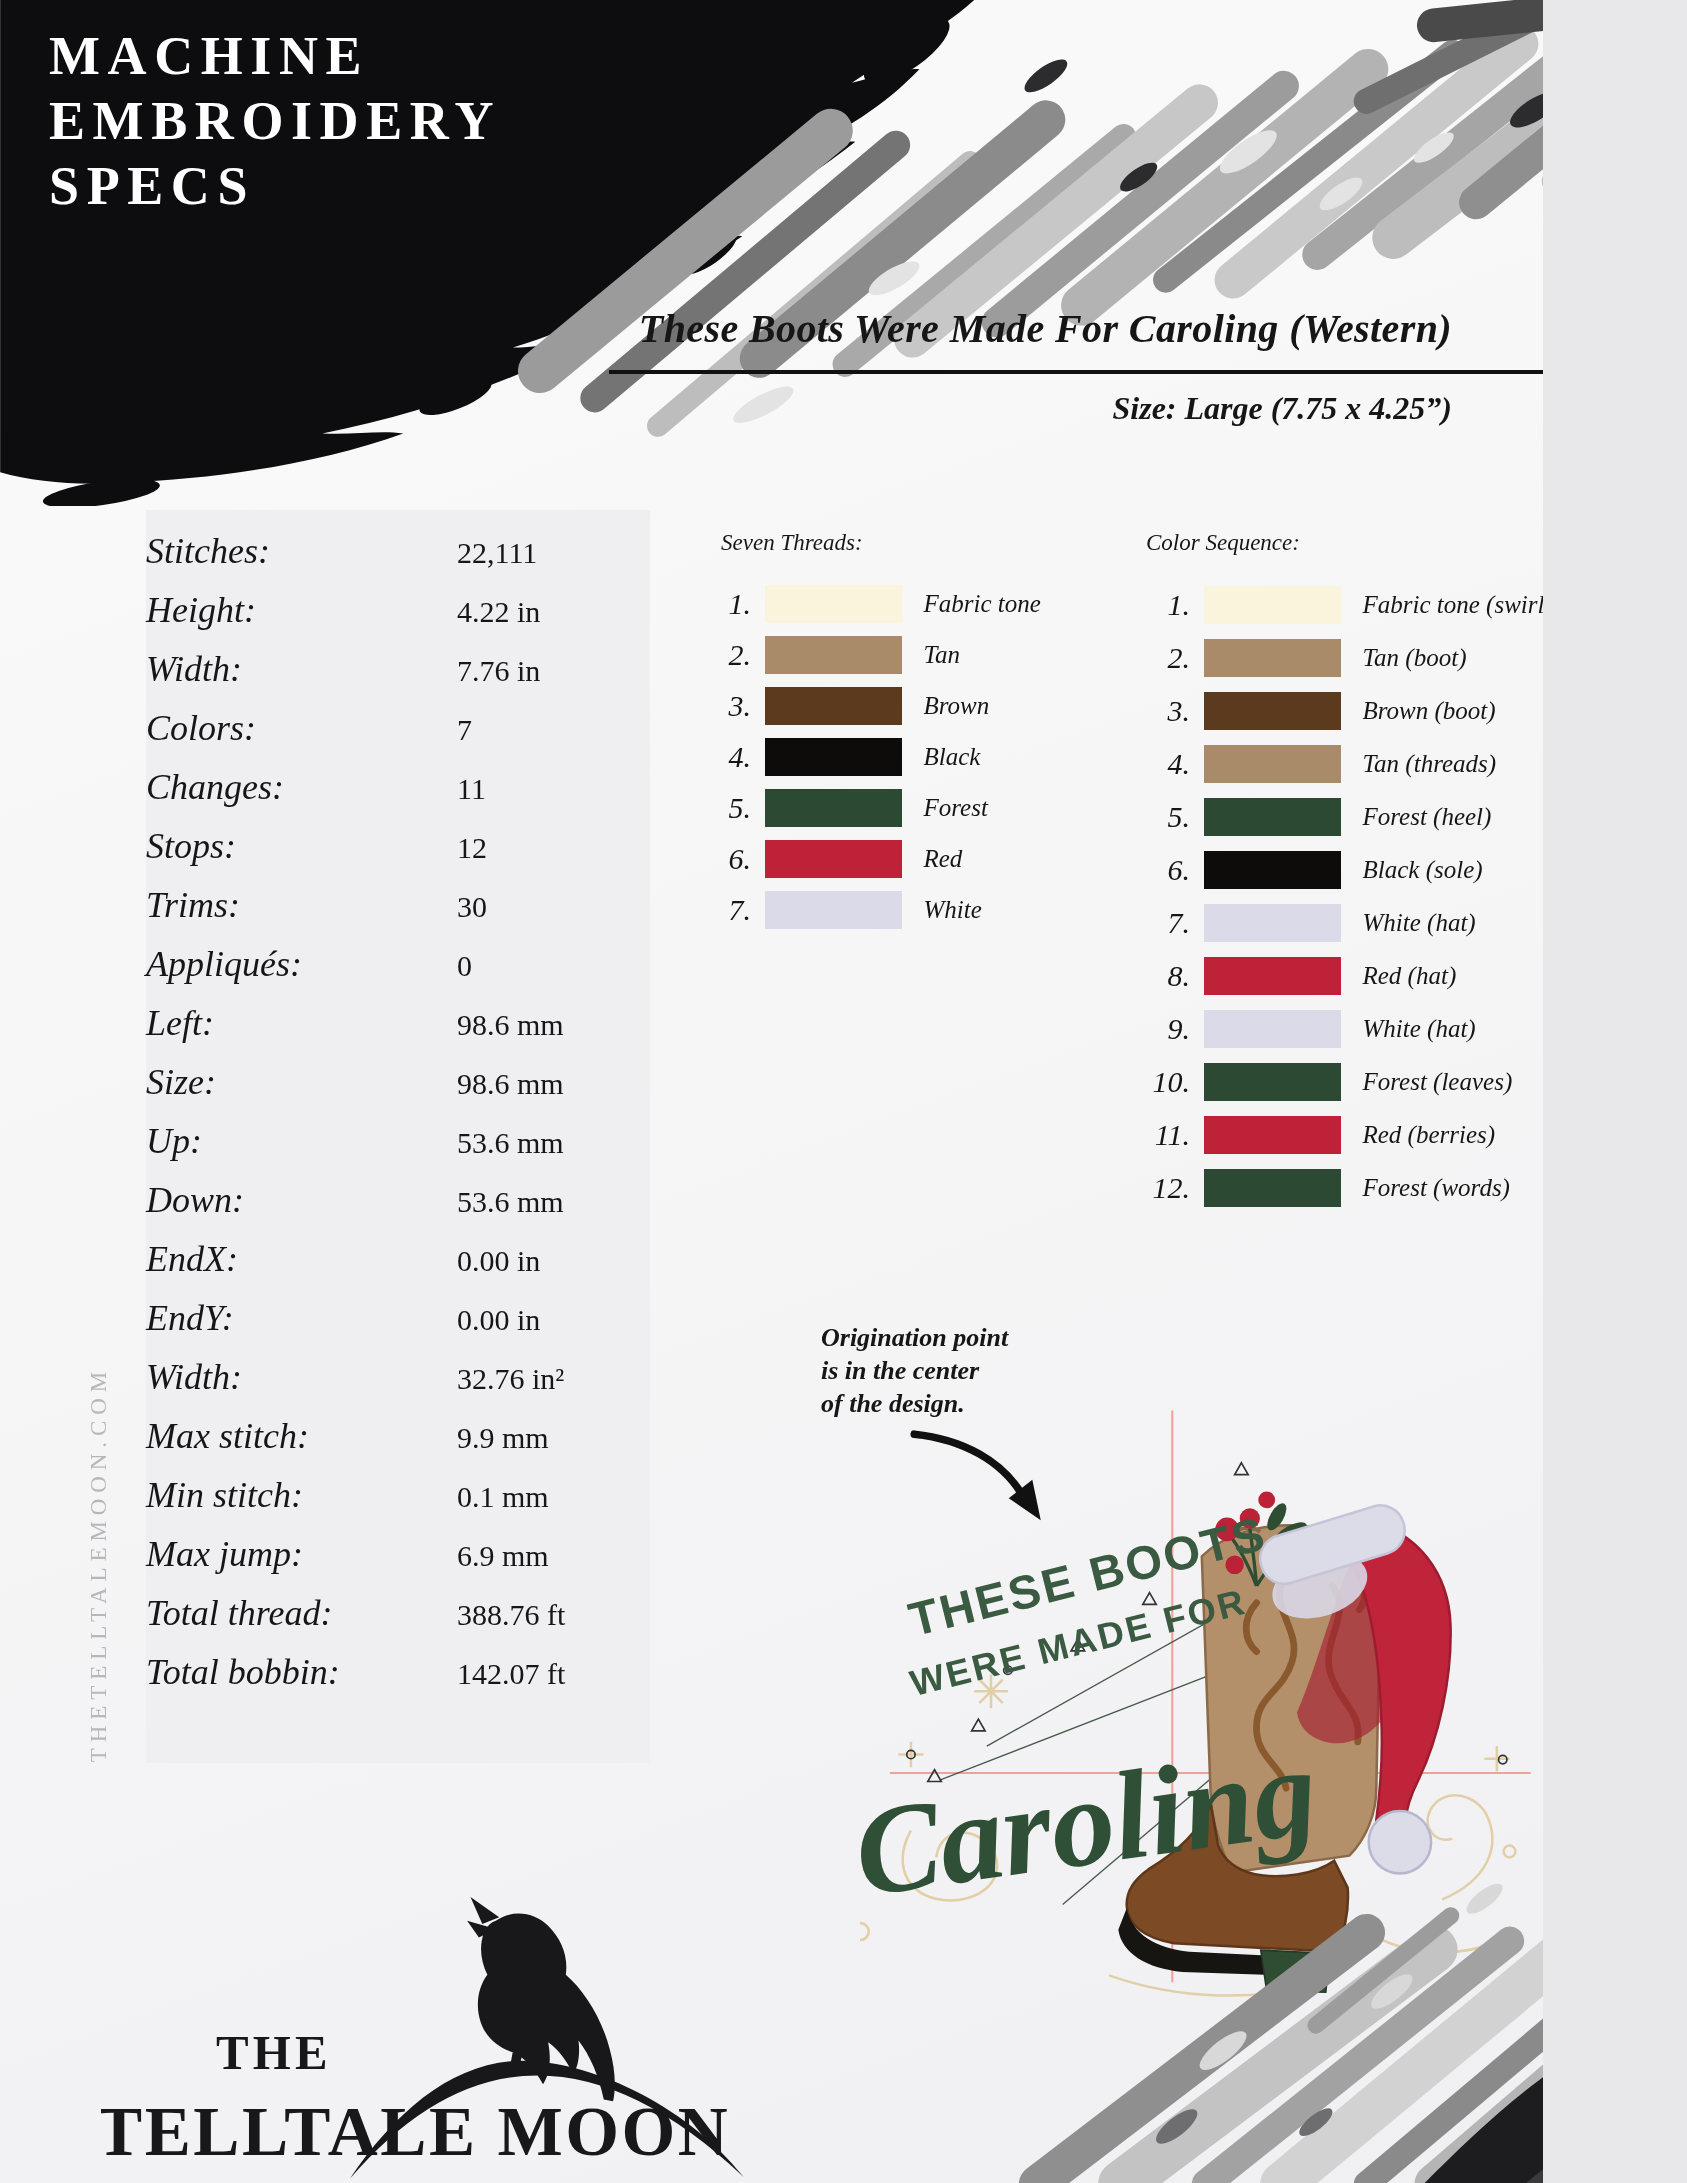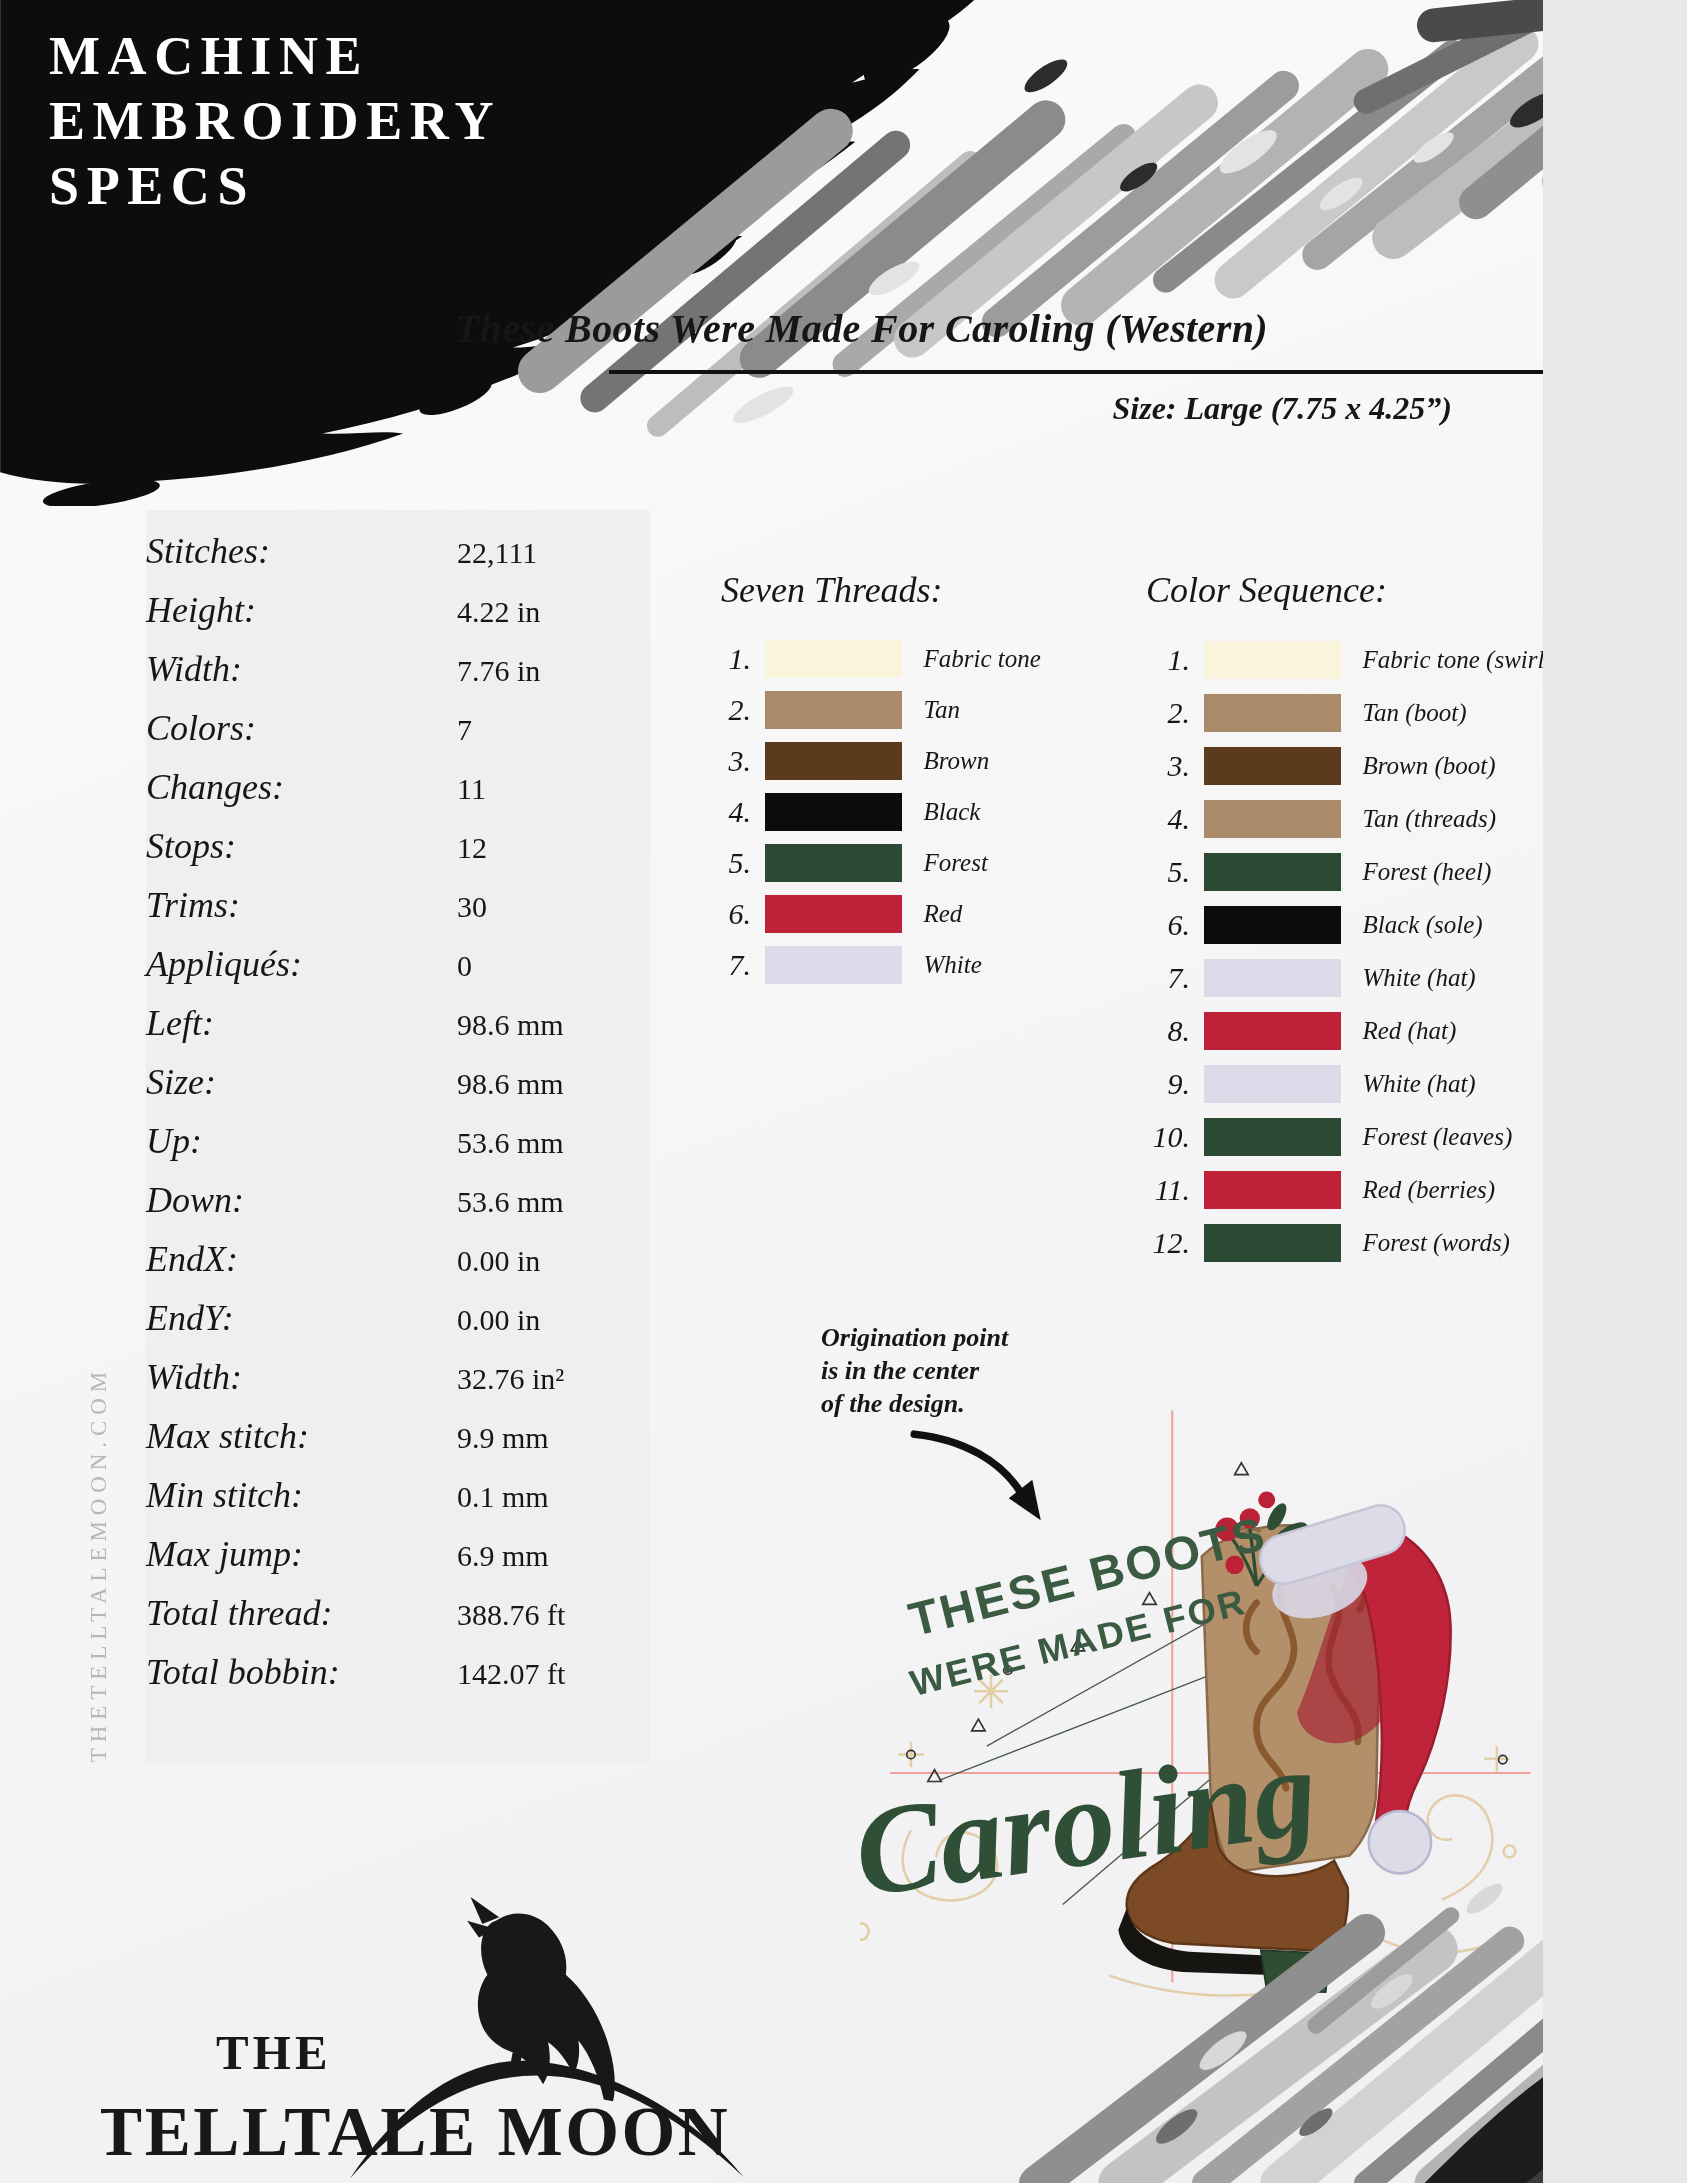"These Boots Were Made For" .design-title { text-align: center -> right }
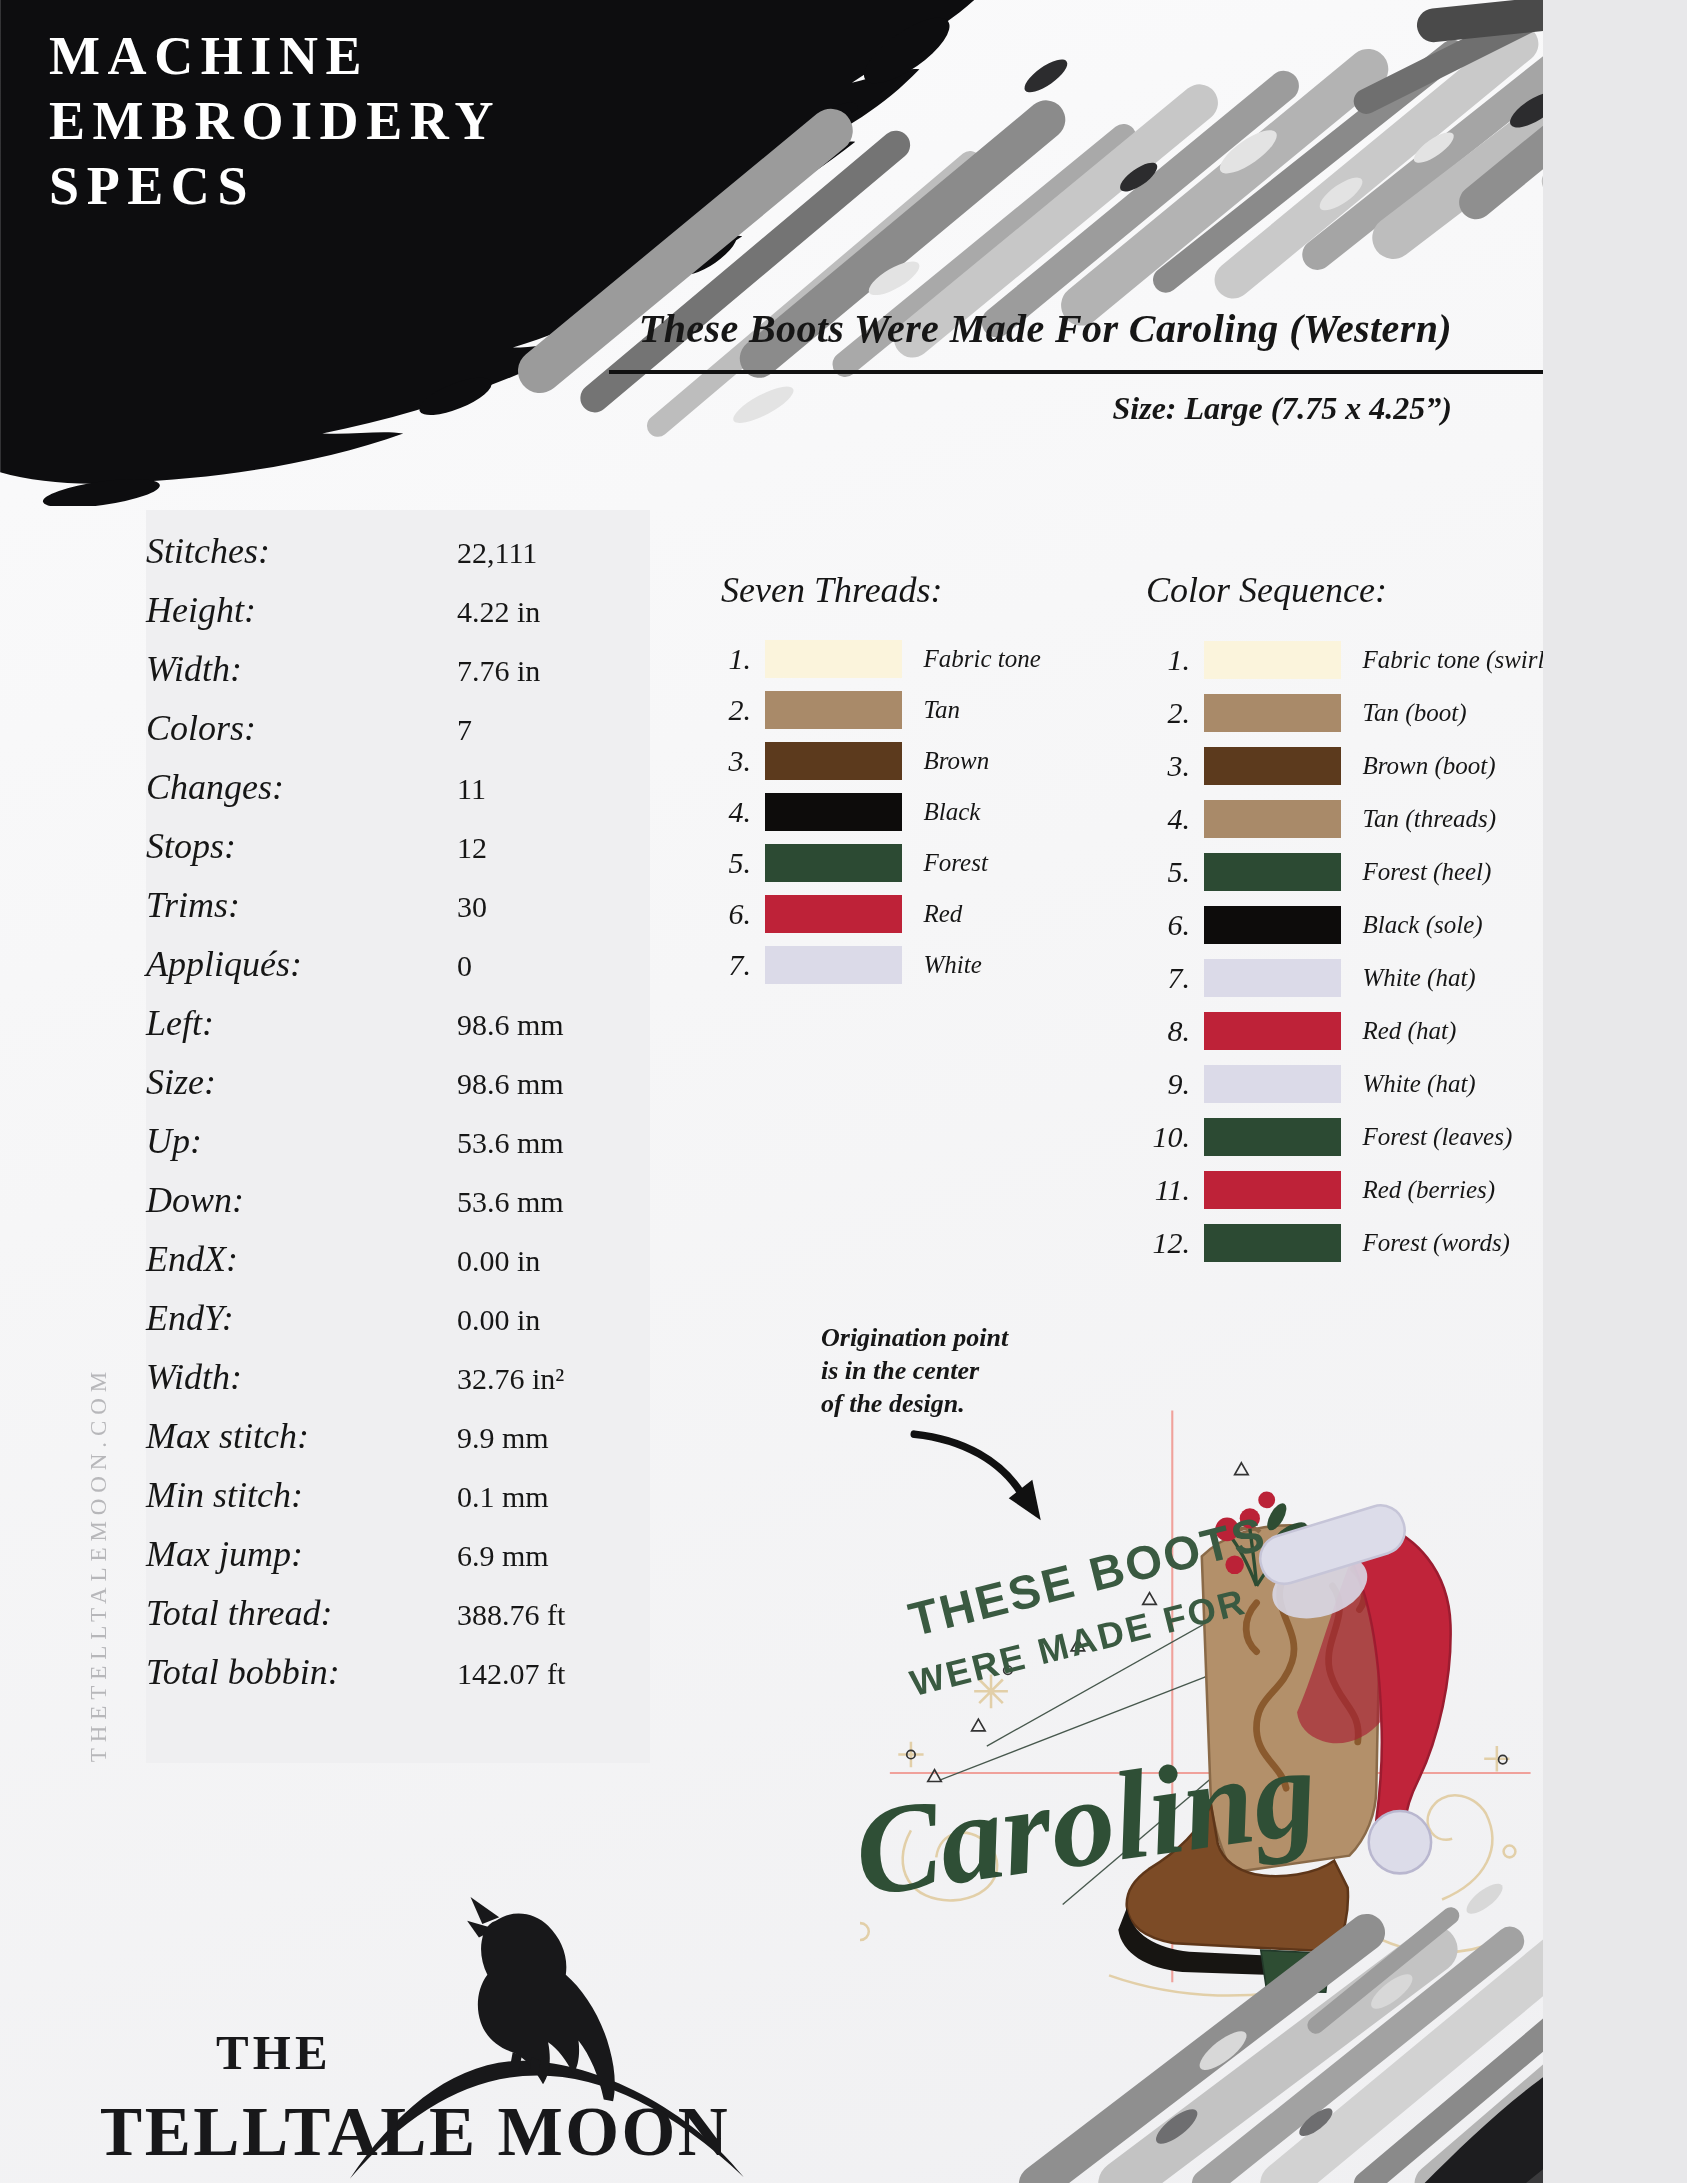"Seven Threads:" .swatch-heading { font-size: 36px -> 23px; margin-top: 39px -> none }
